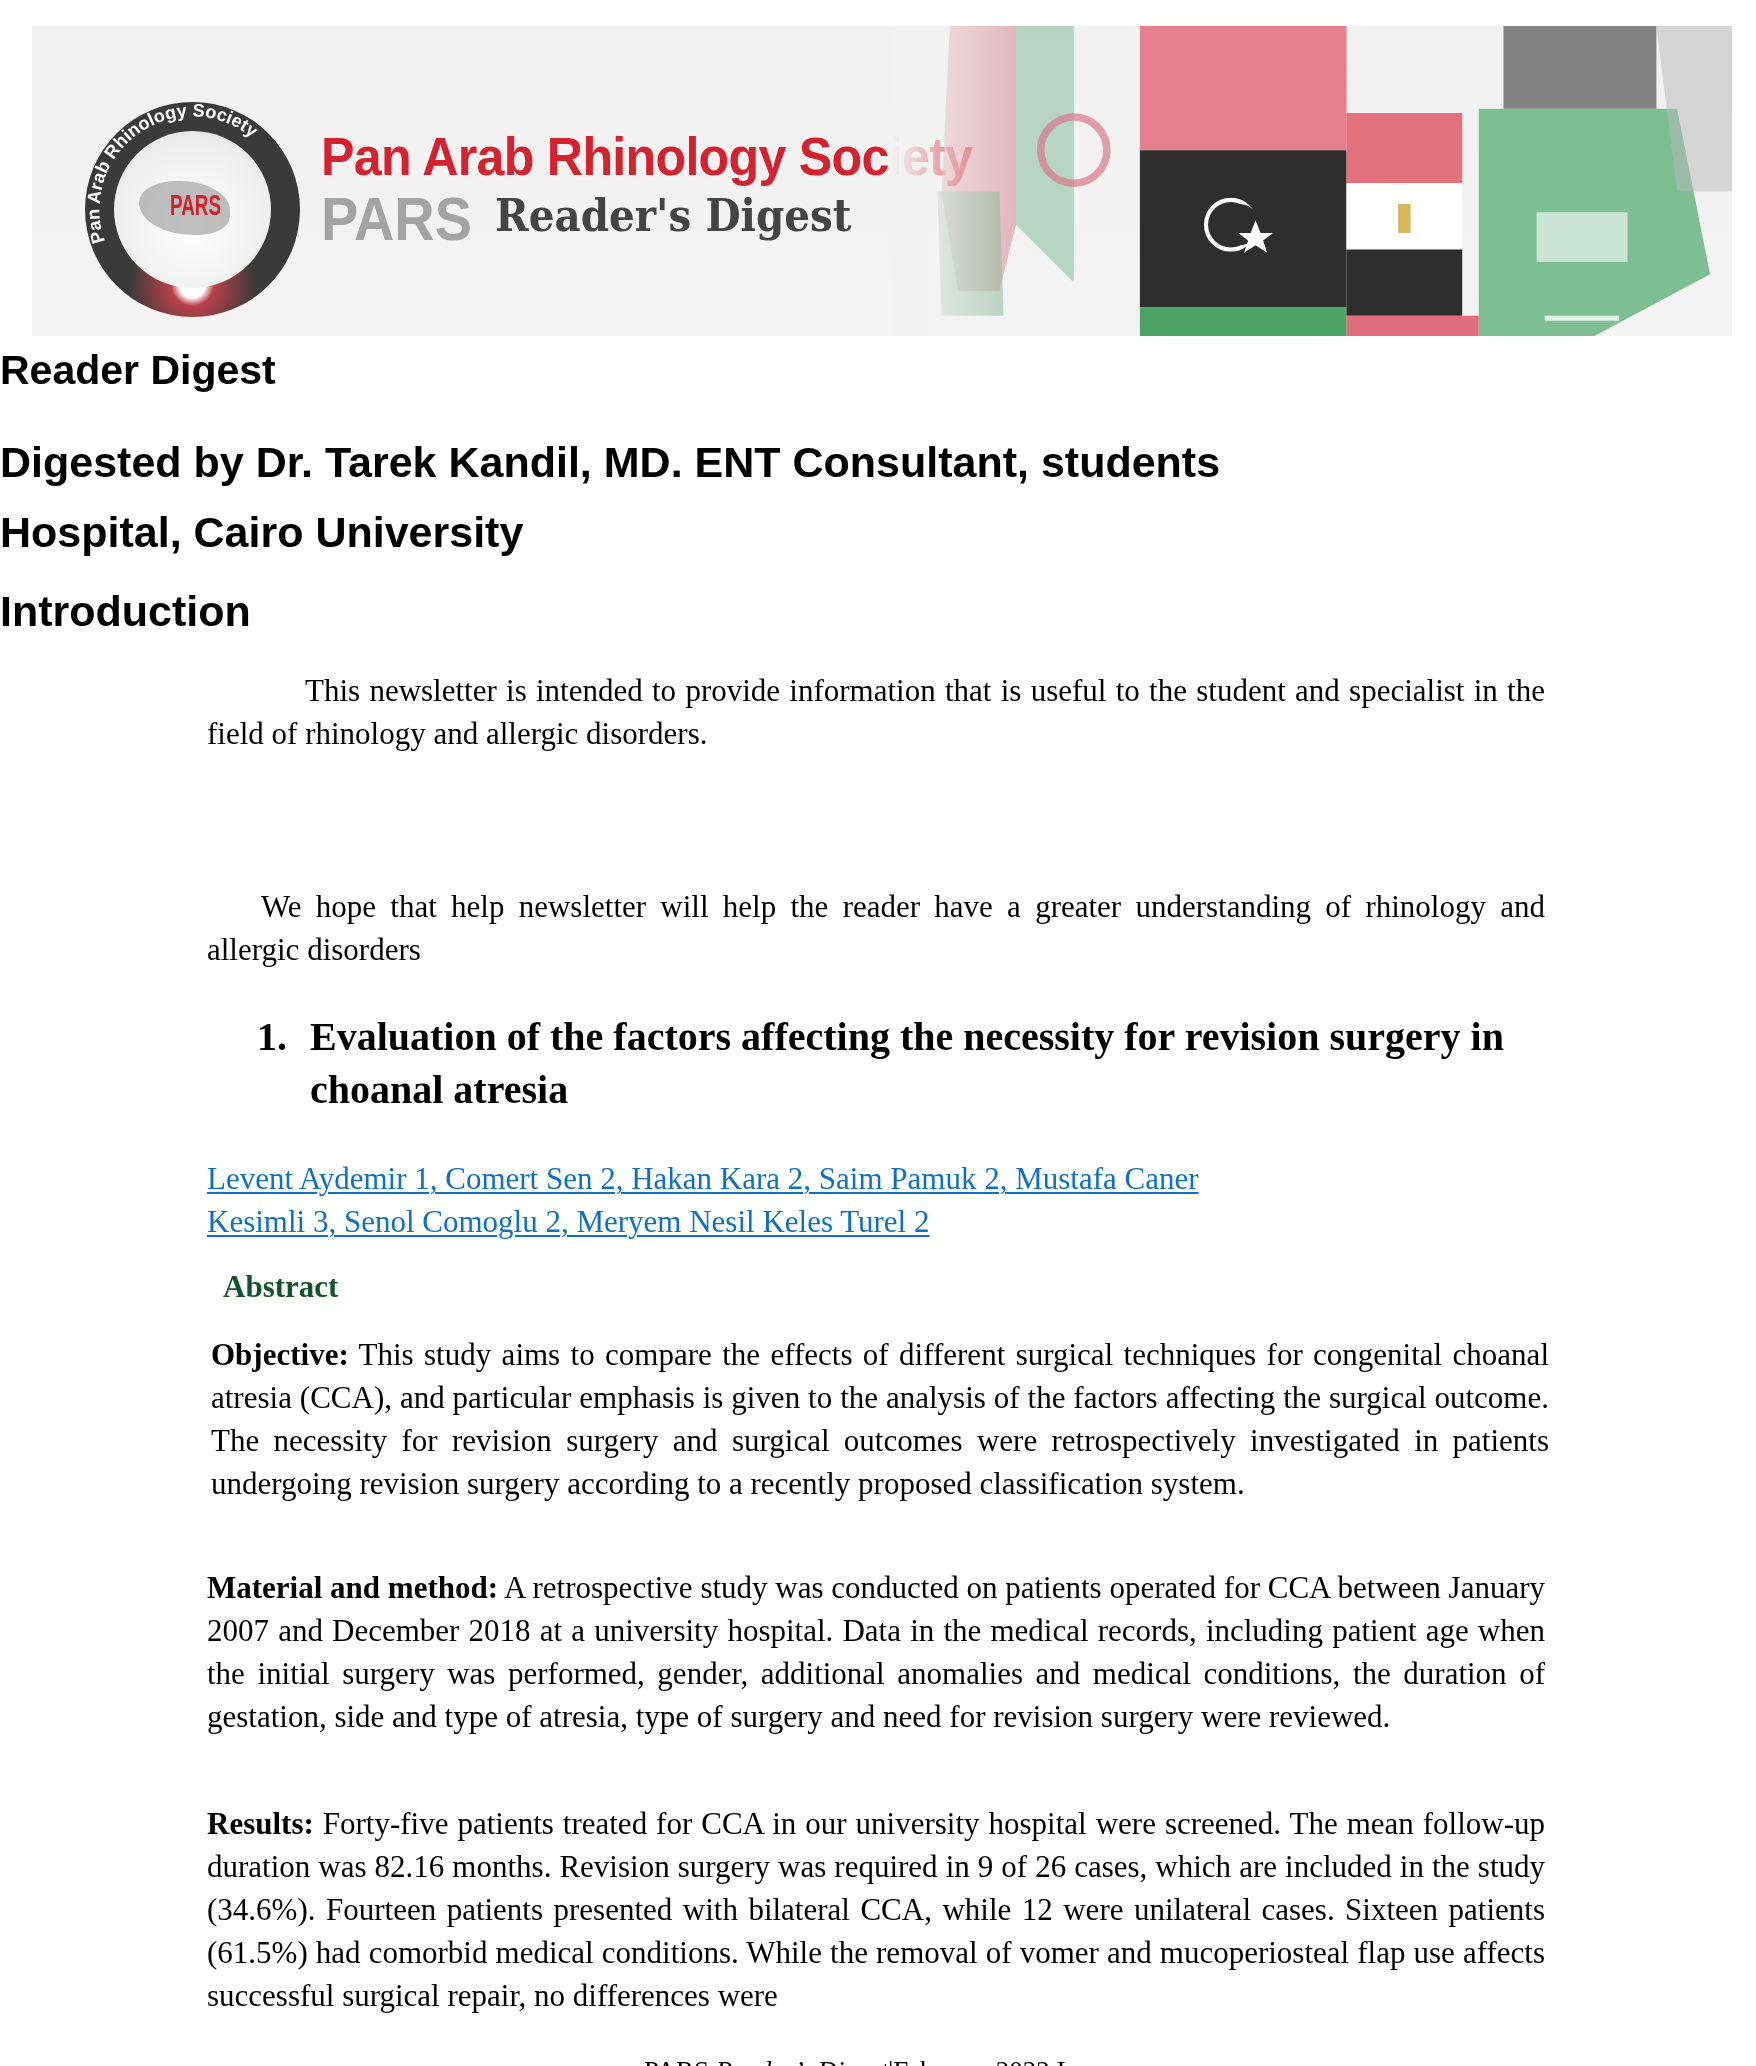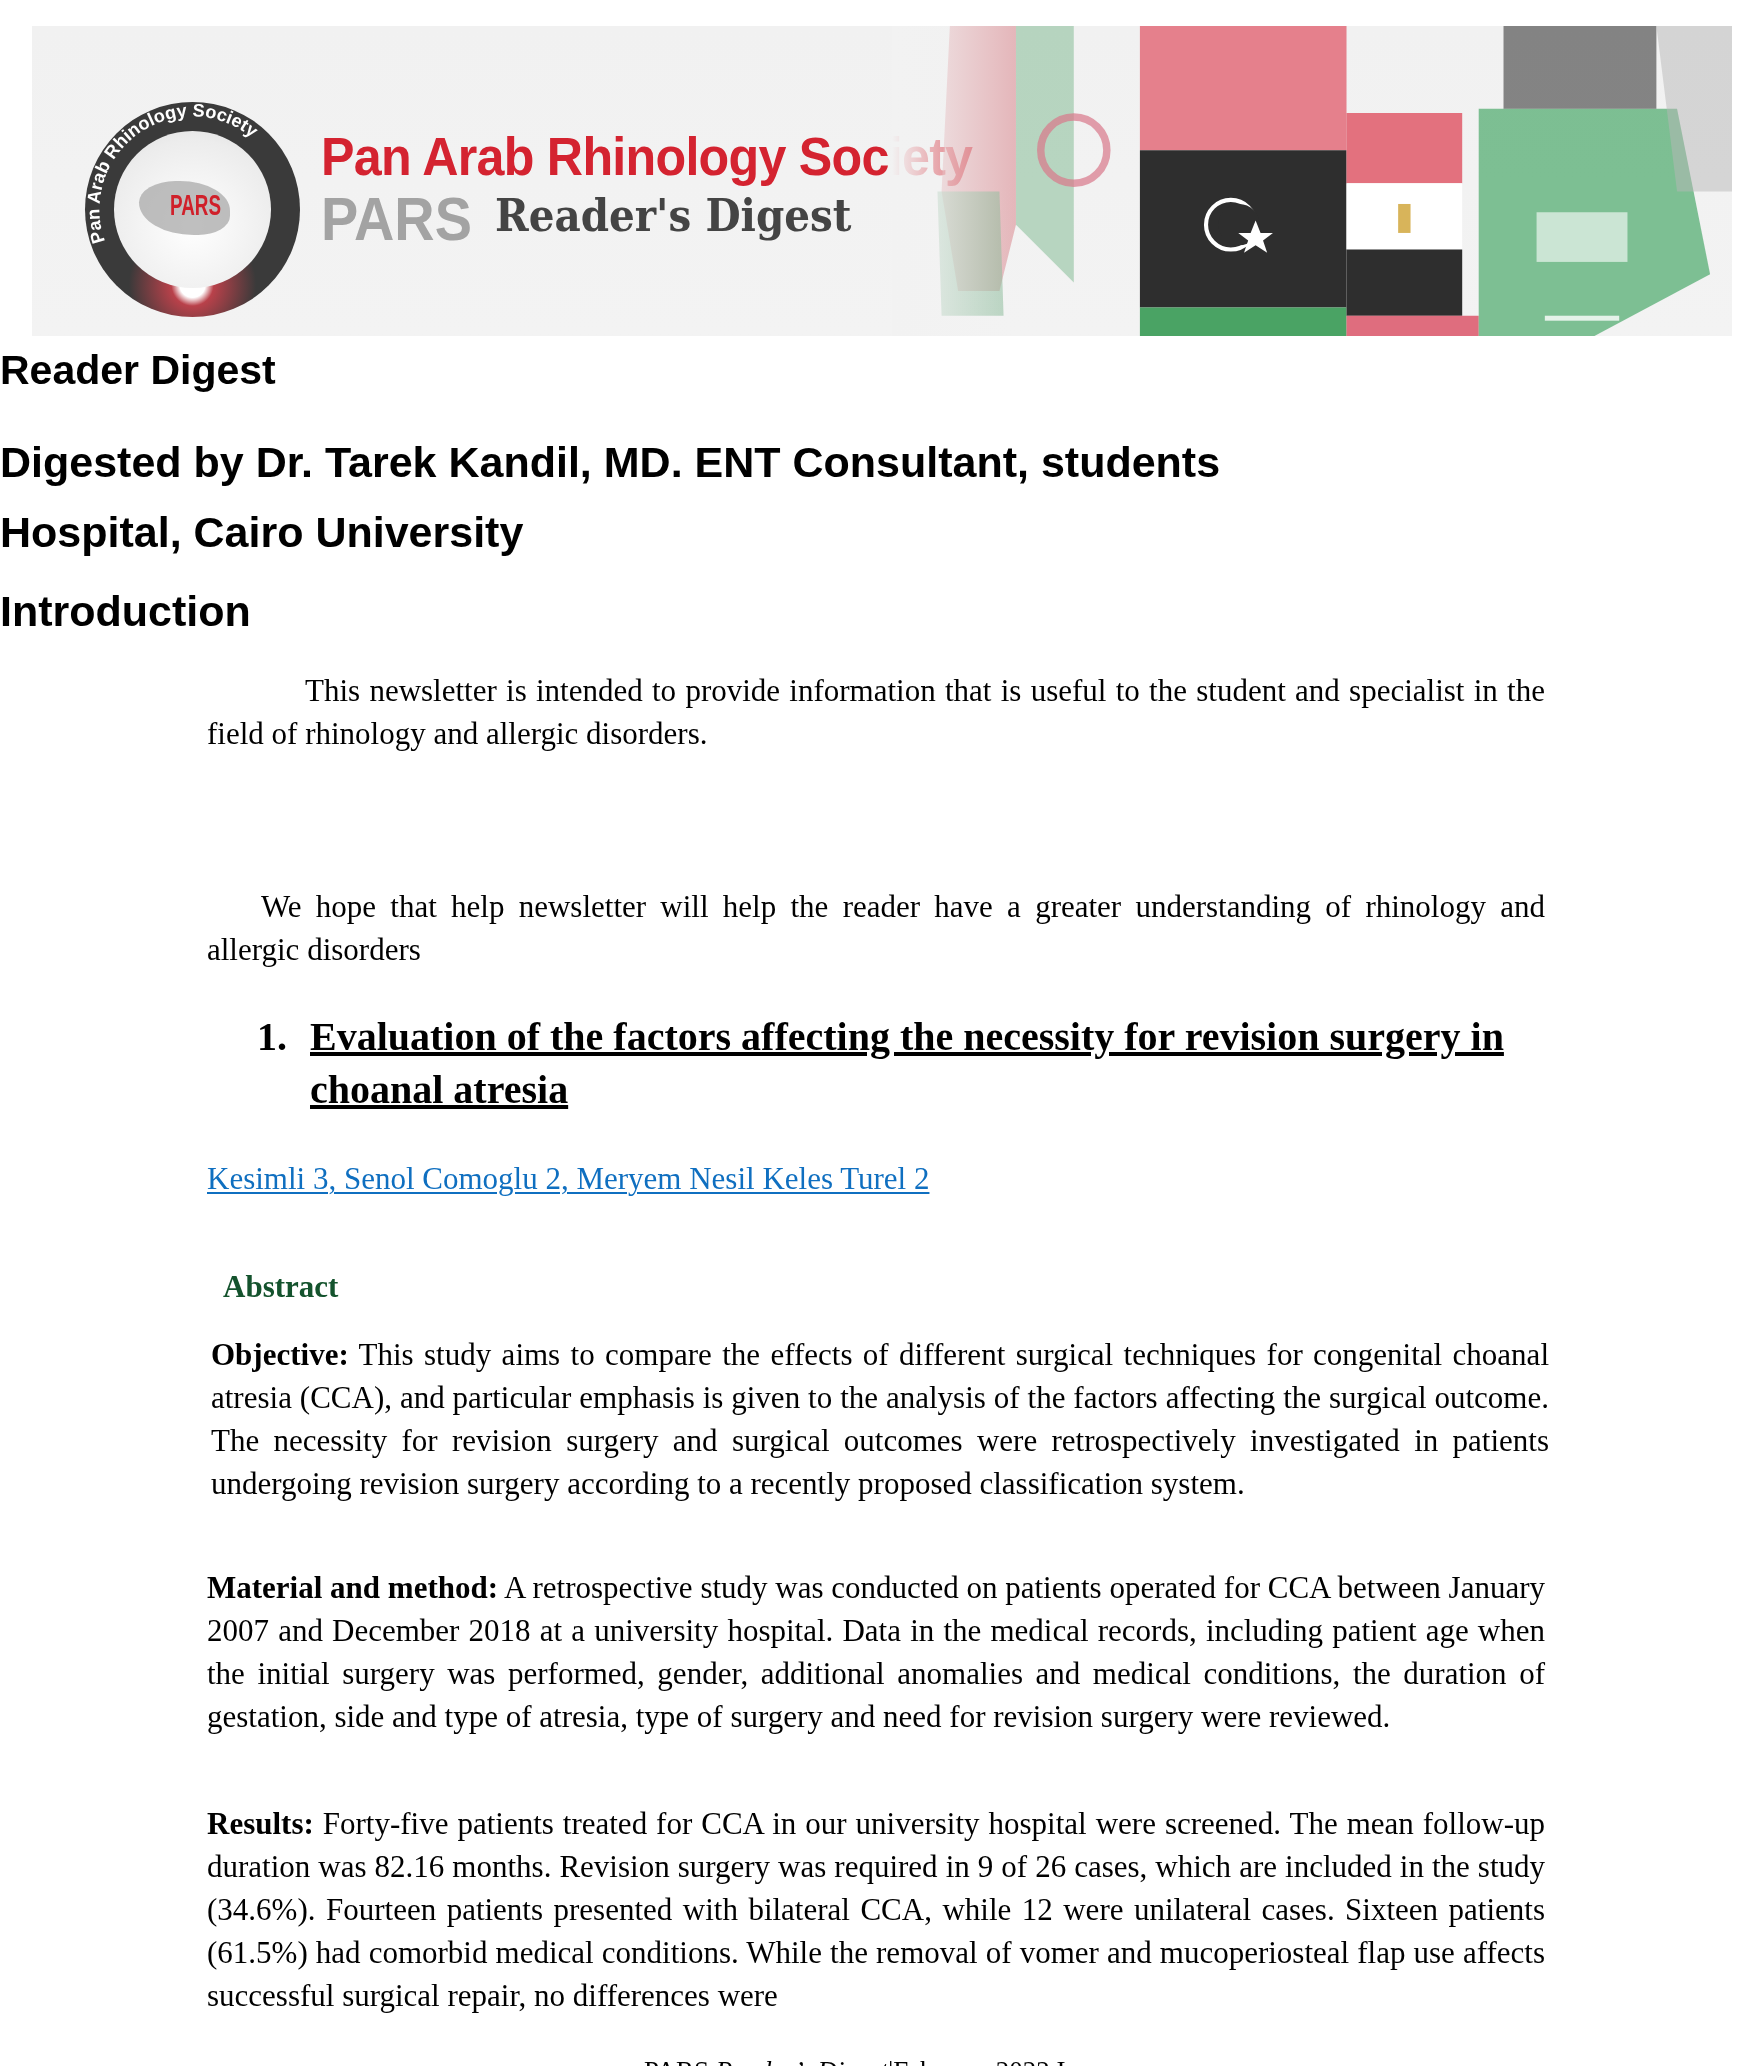"Evaluation of the factors affecting" .article-heading .txt { text-decoration: underline -> none }
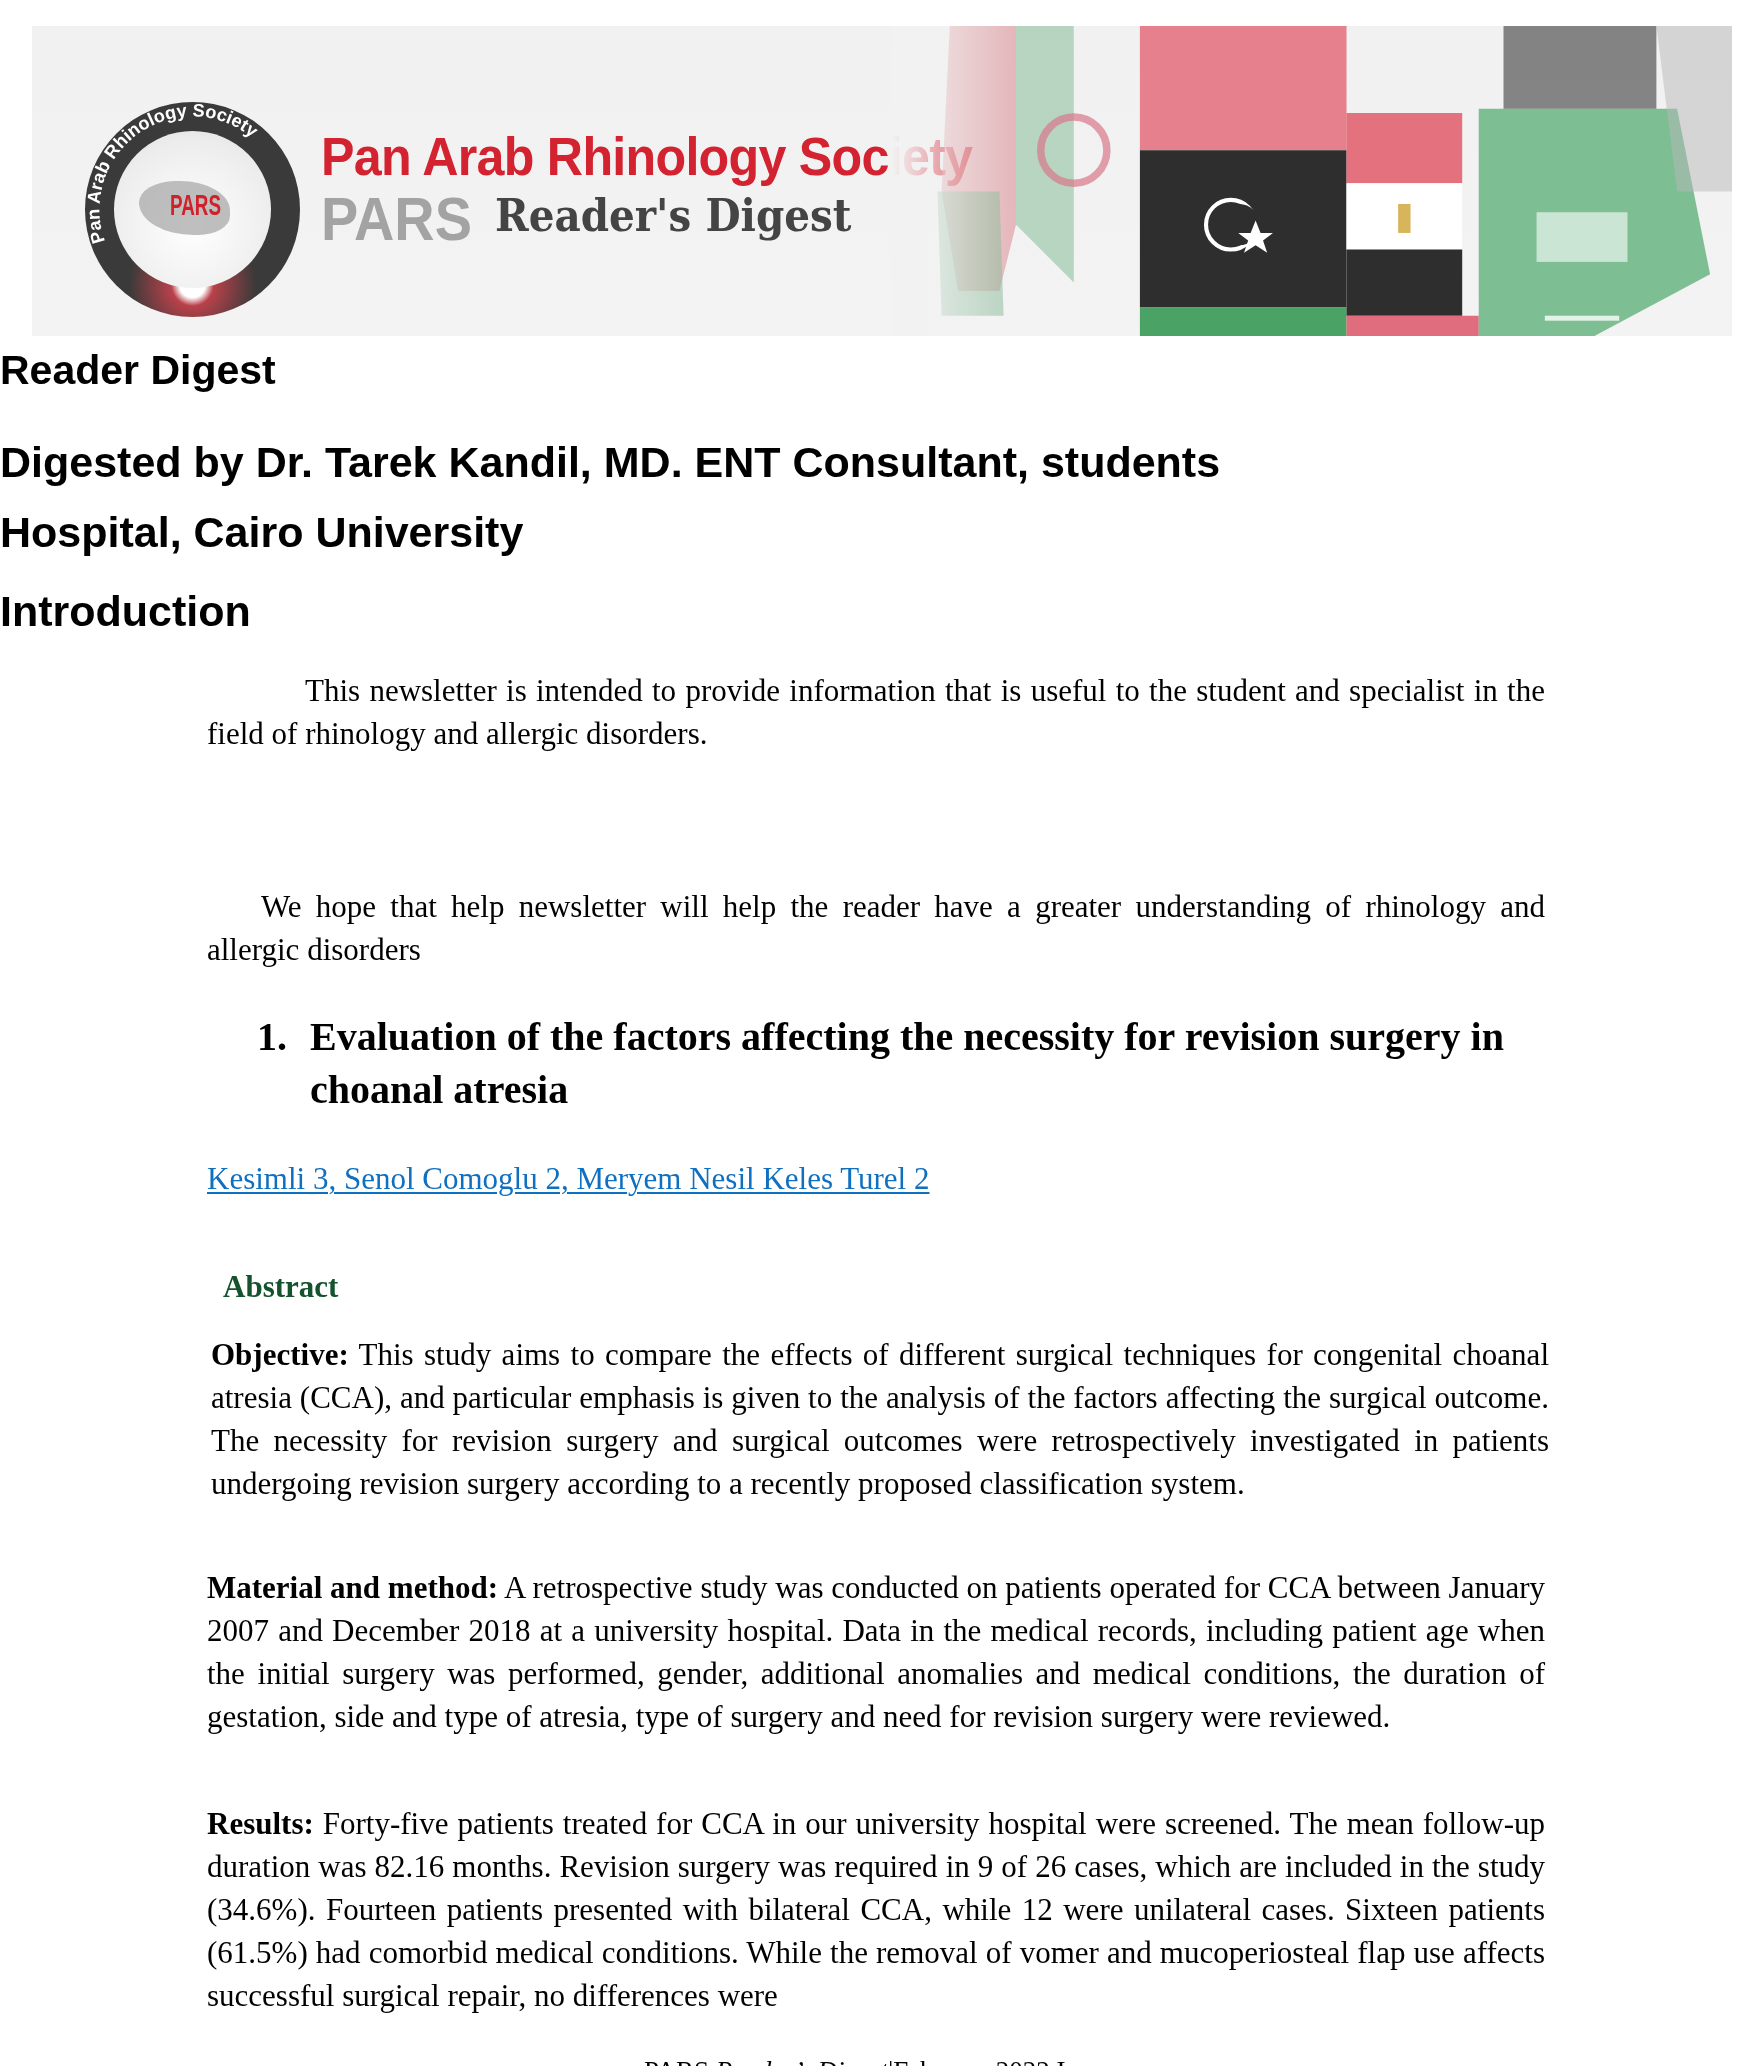"Levent Aydemir 1, Comert Sen" span { html: none -> <span>Levent Aydemir 1, Comert Sen 2, Hakan Kara 2, Saim Pamuk 2, Mustafa Caner</span> }
